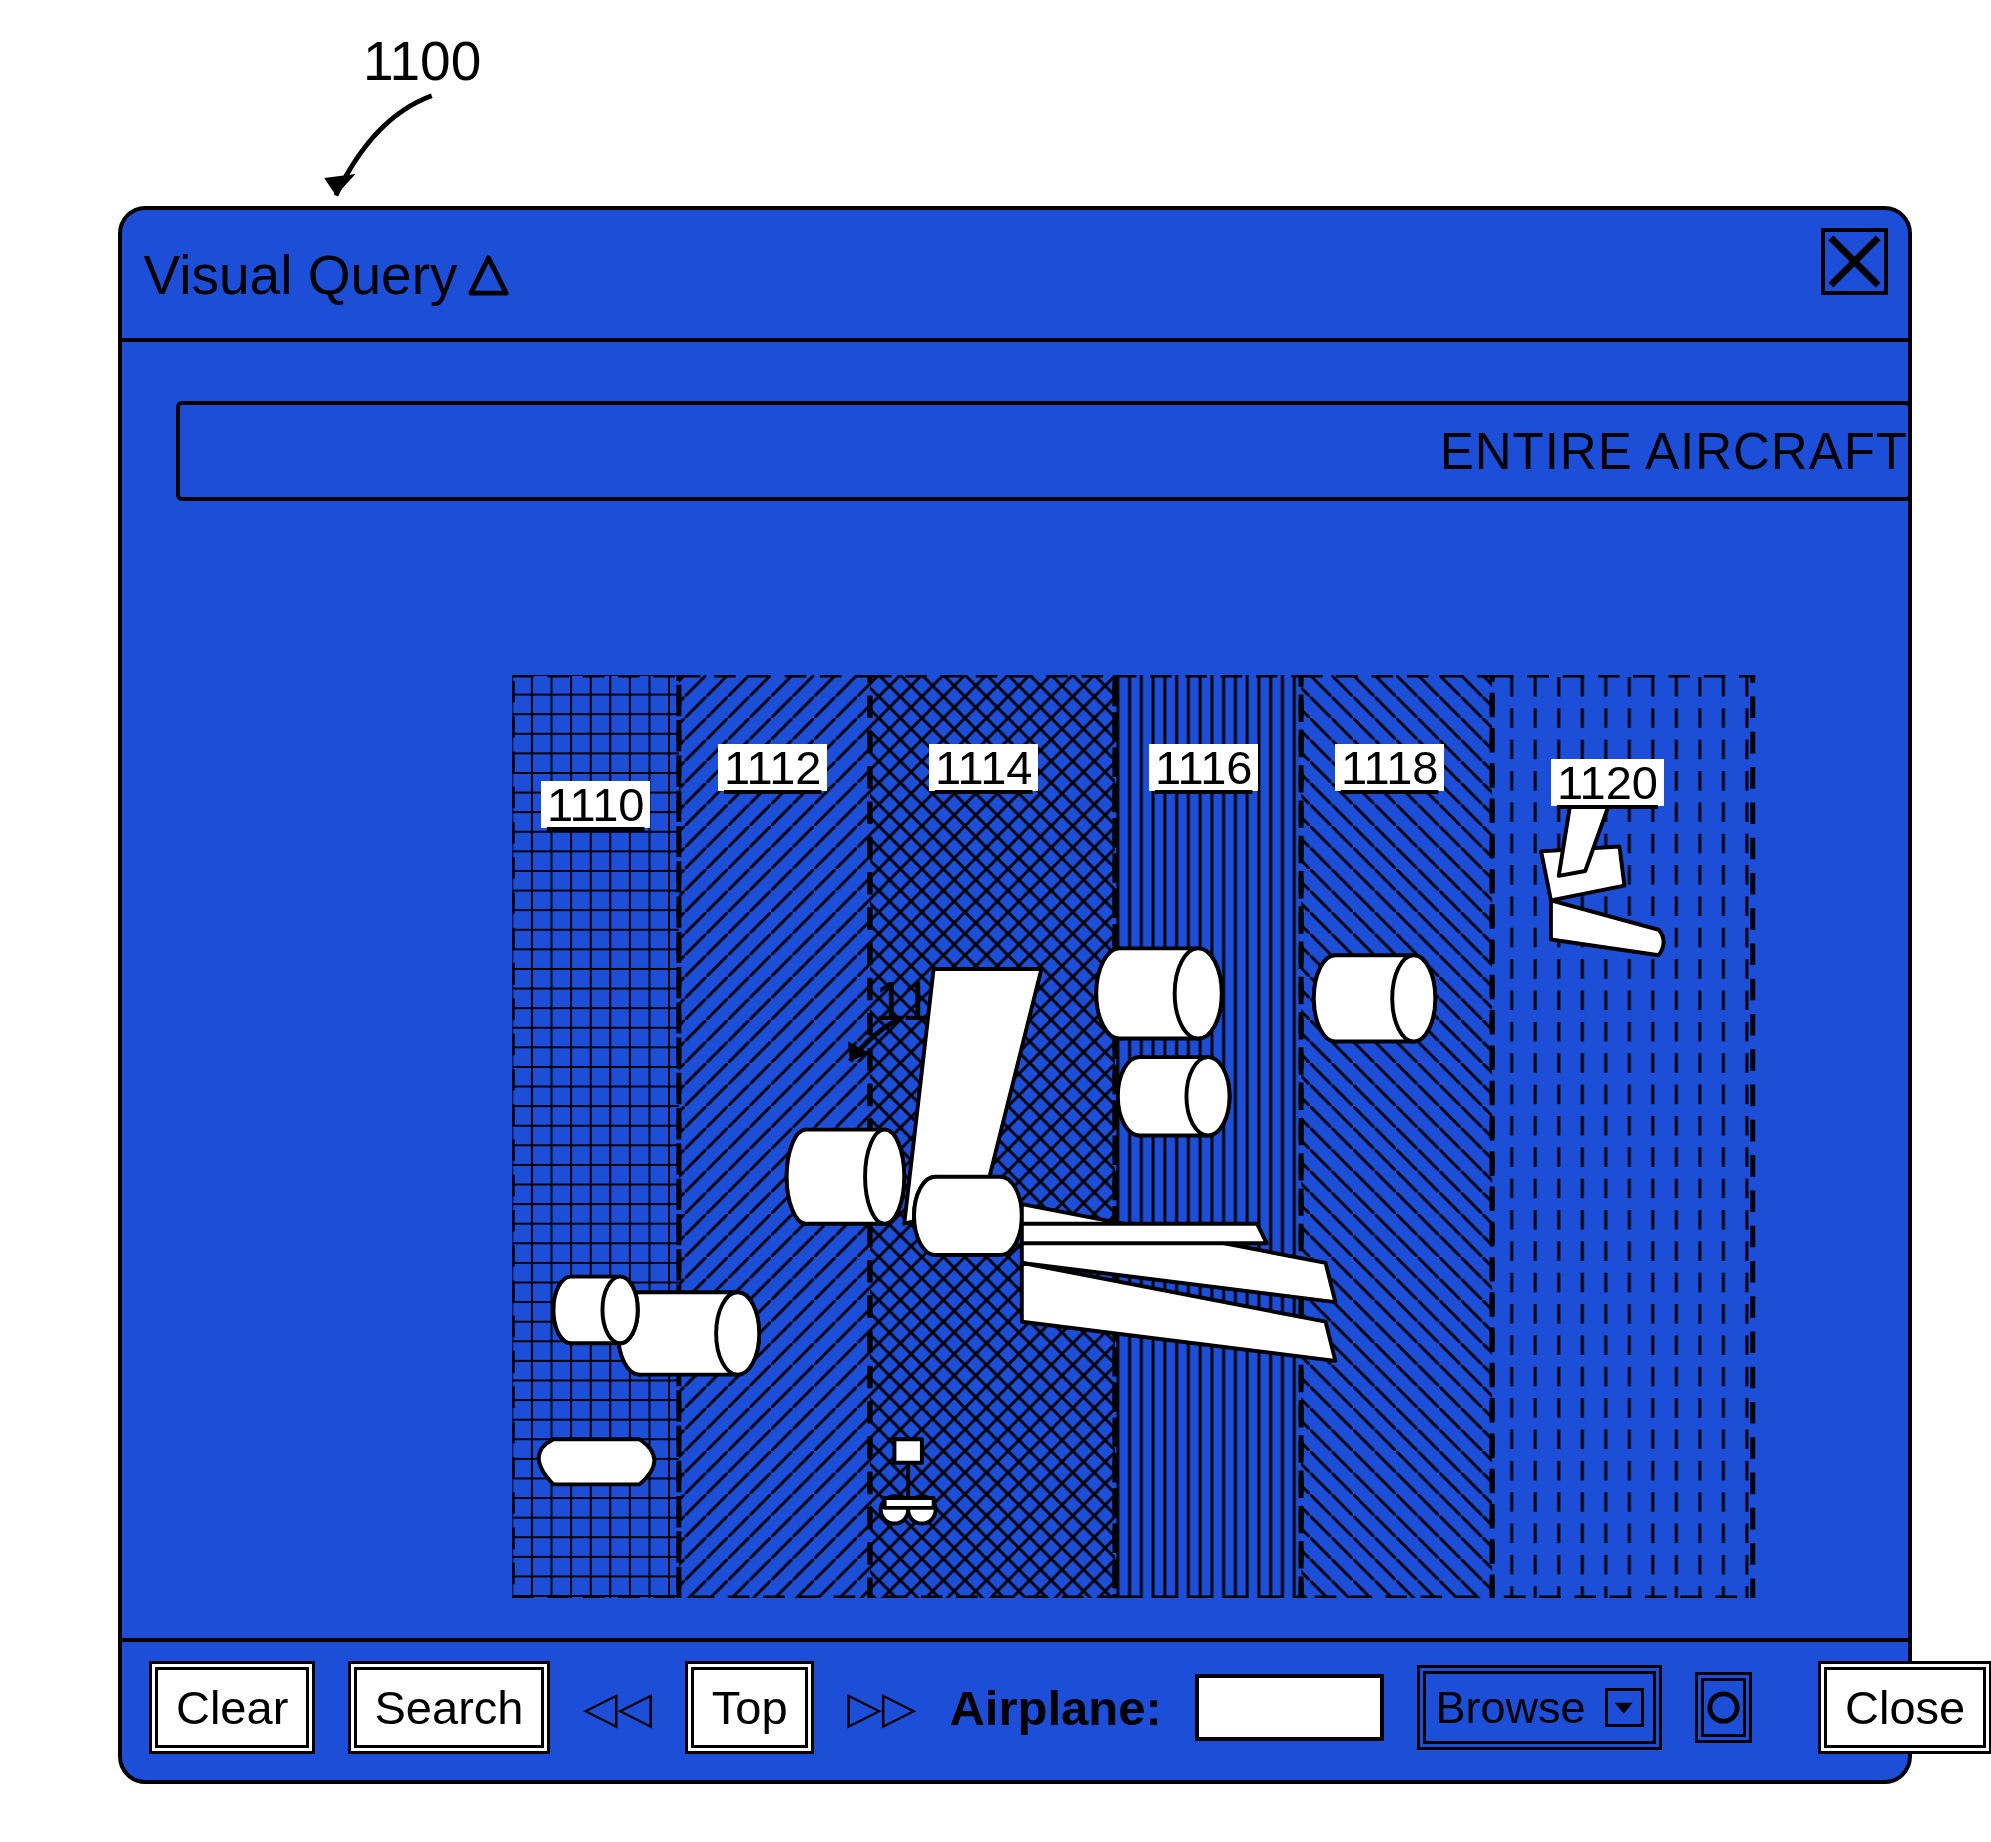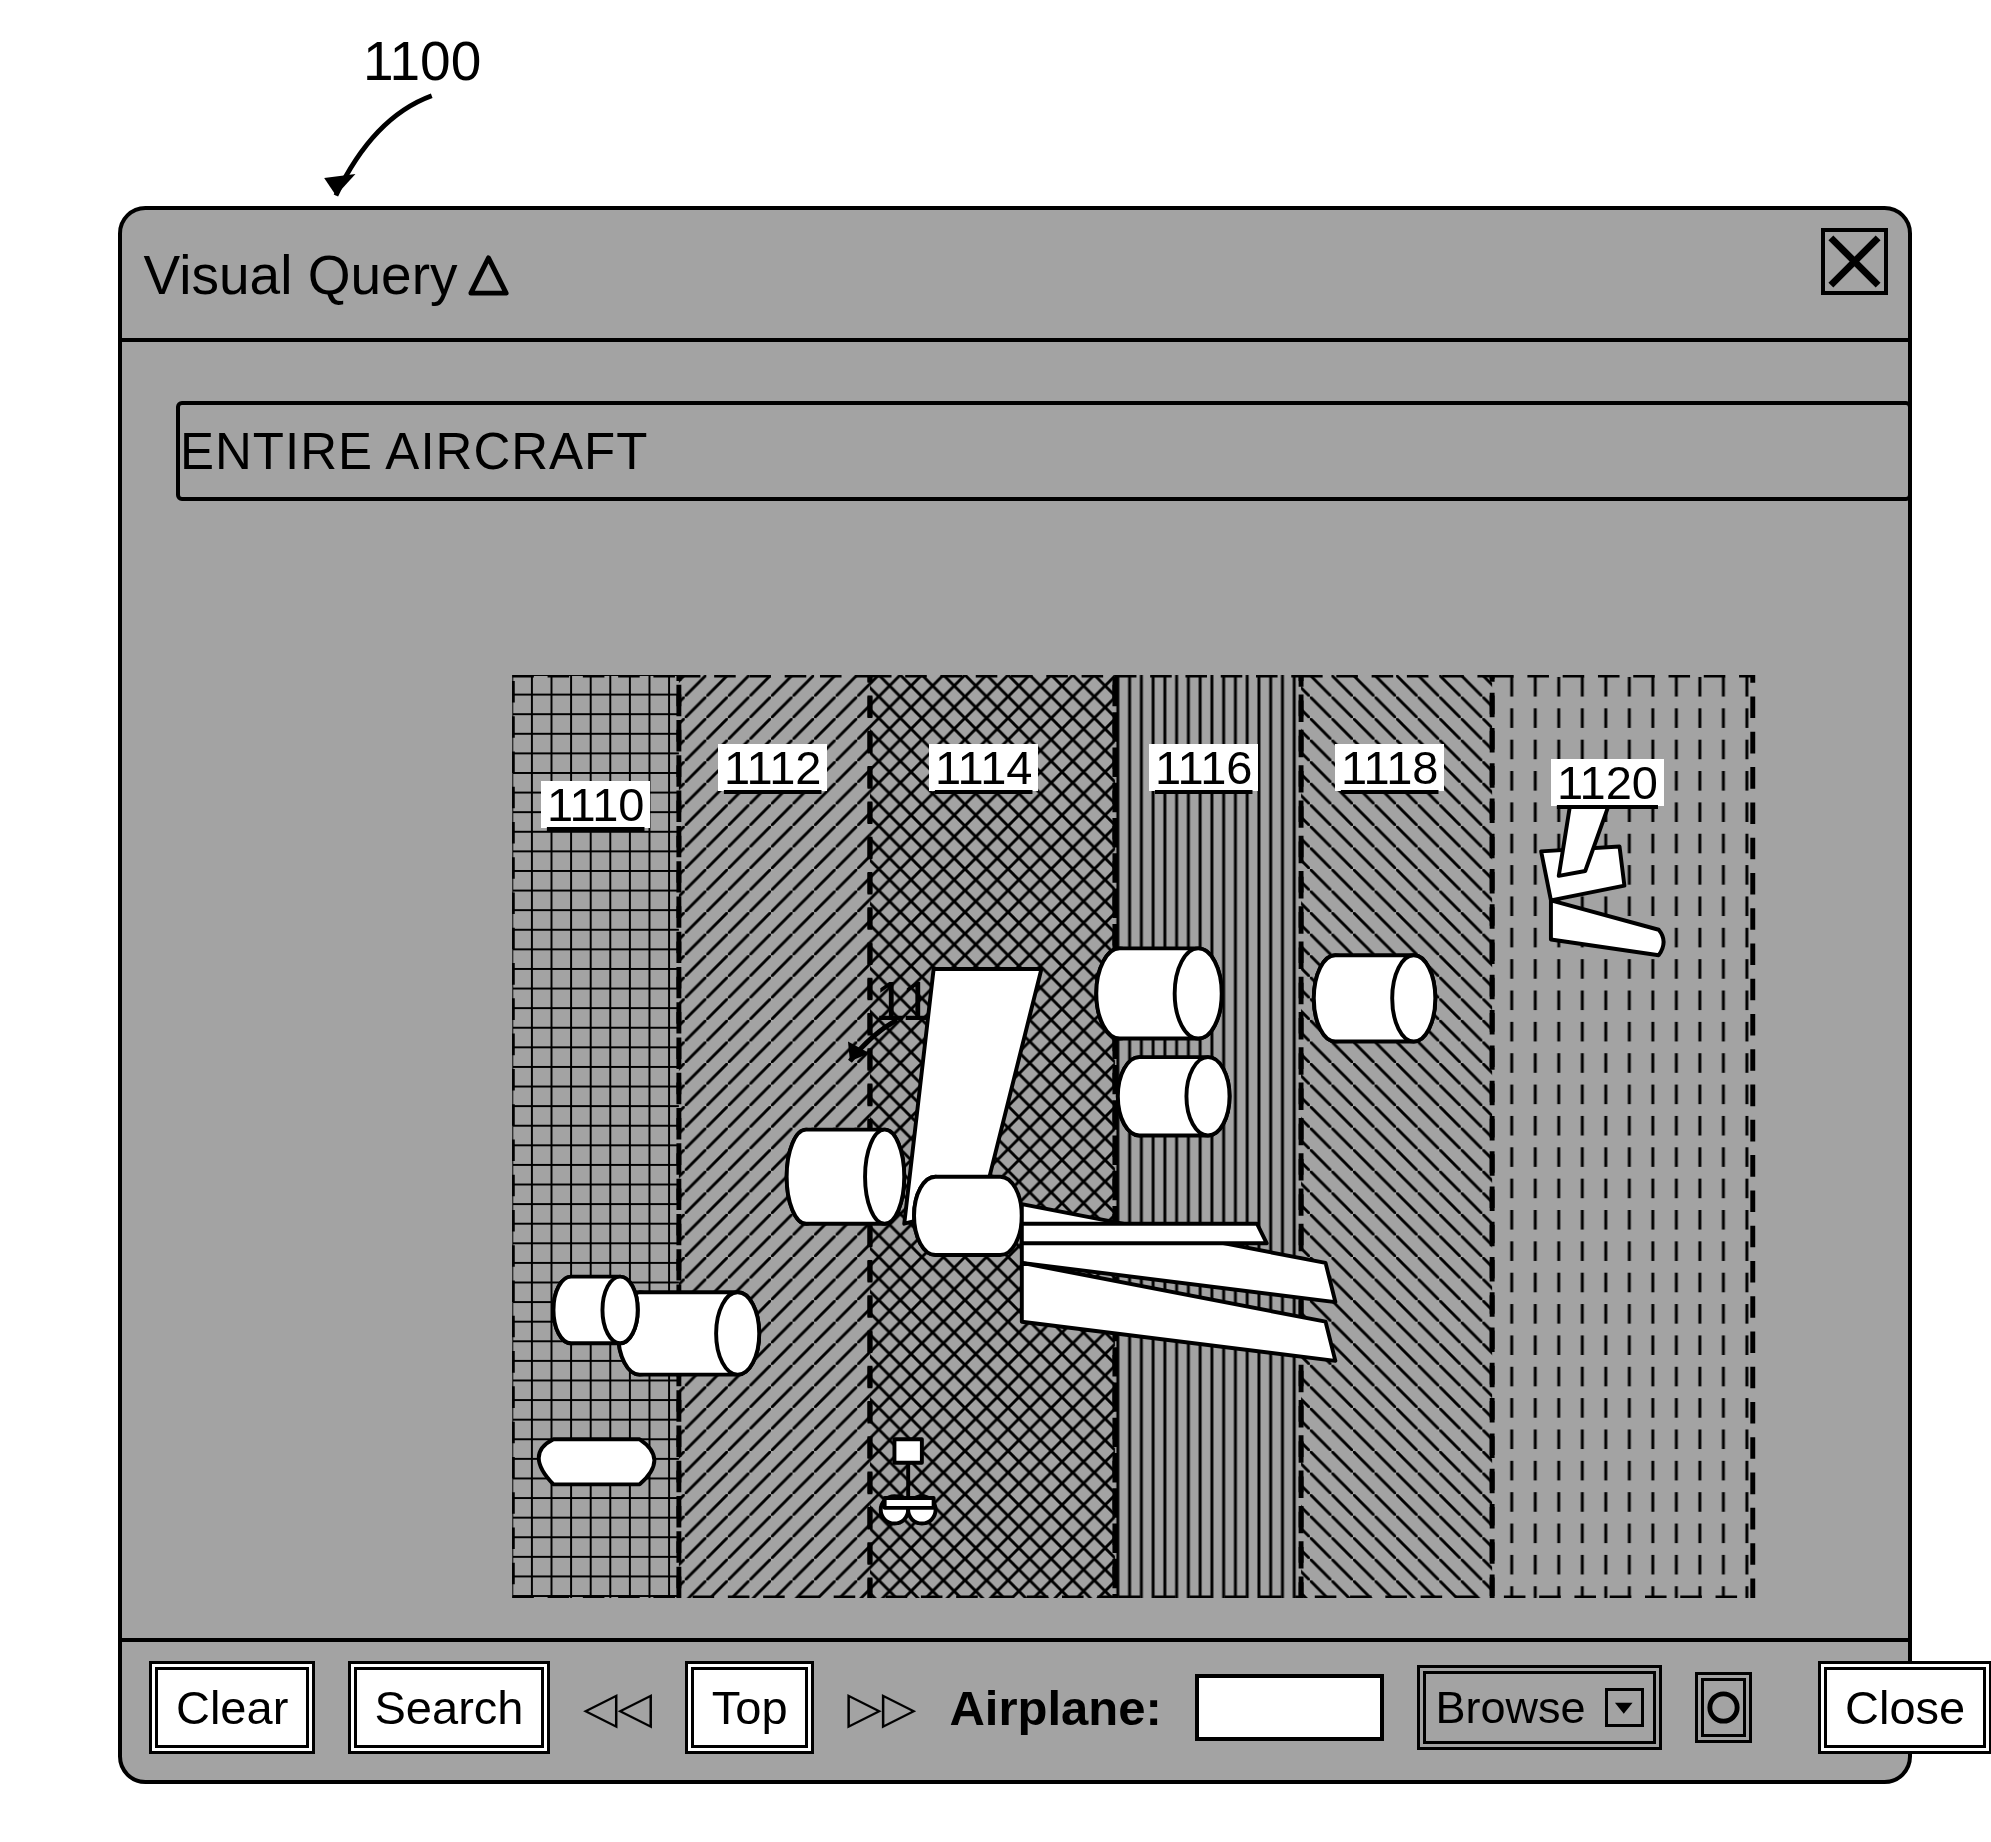"Visual Query" .window { background: #a3a3a3 -> #1d4ed8 }
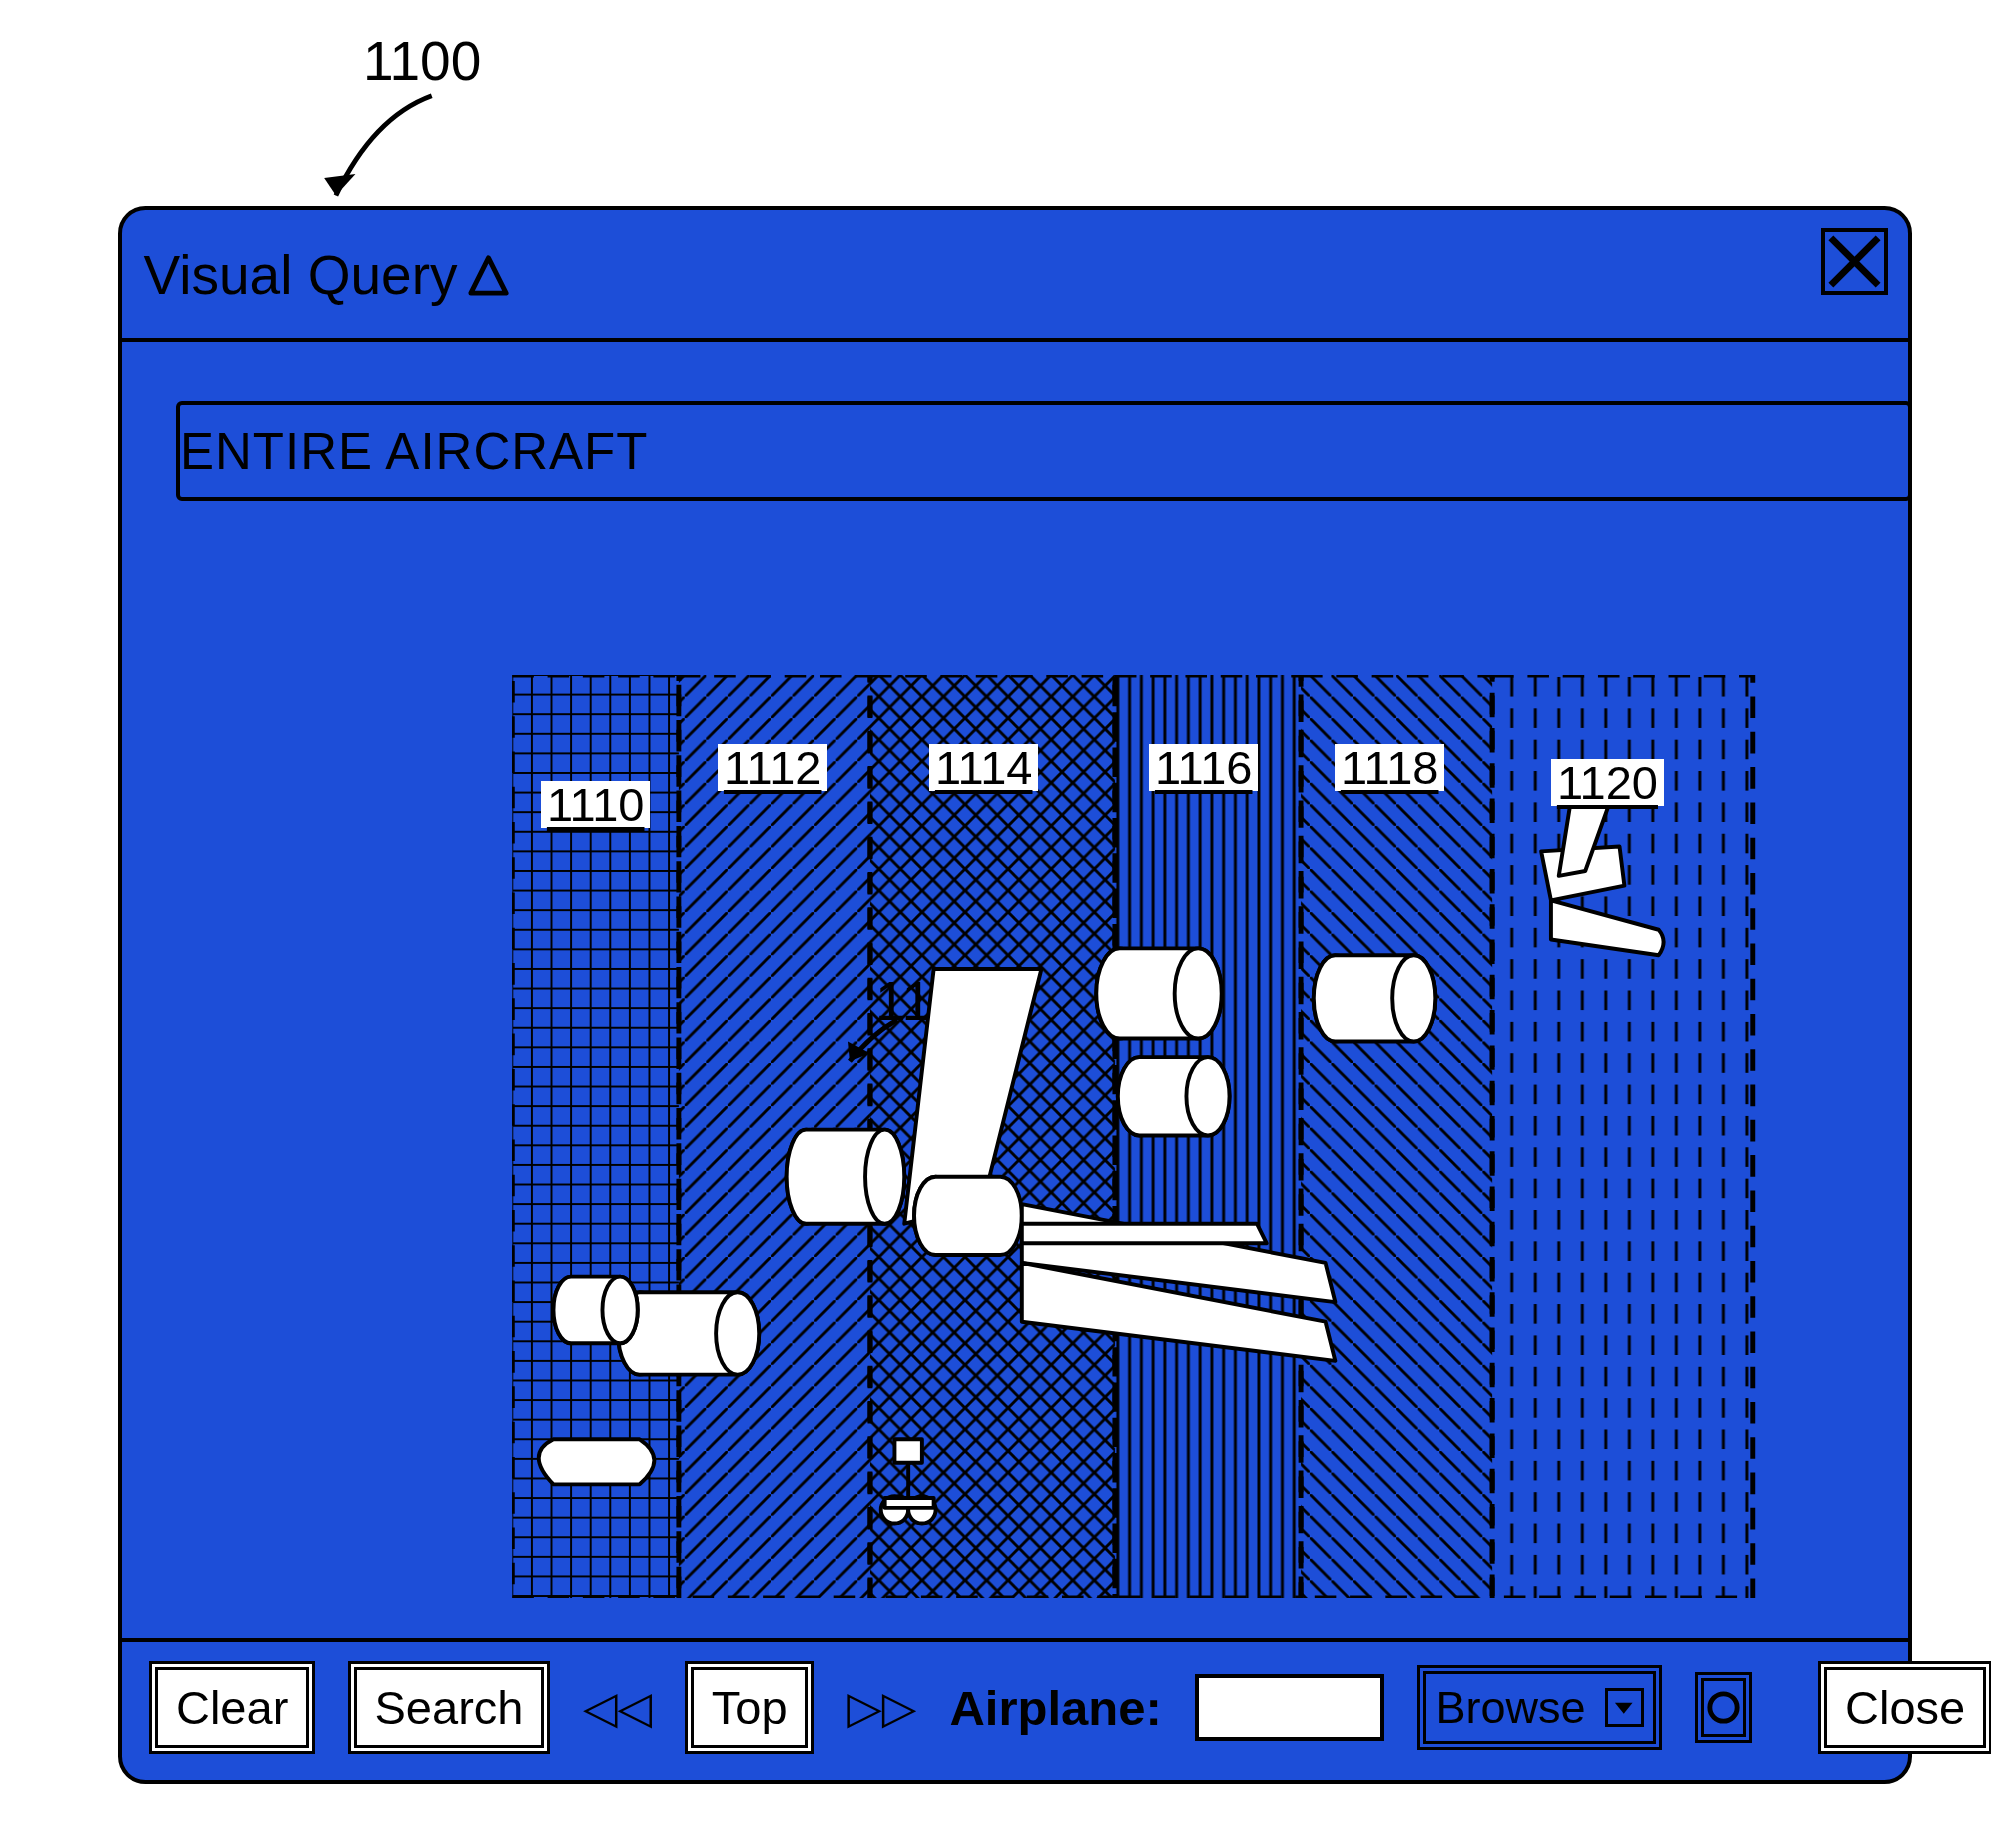"ENTIRE AIRCRAFT" .banner { justify-content: flex-start -> flex-end }
